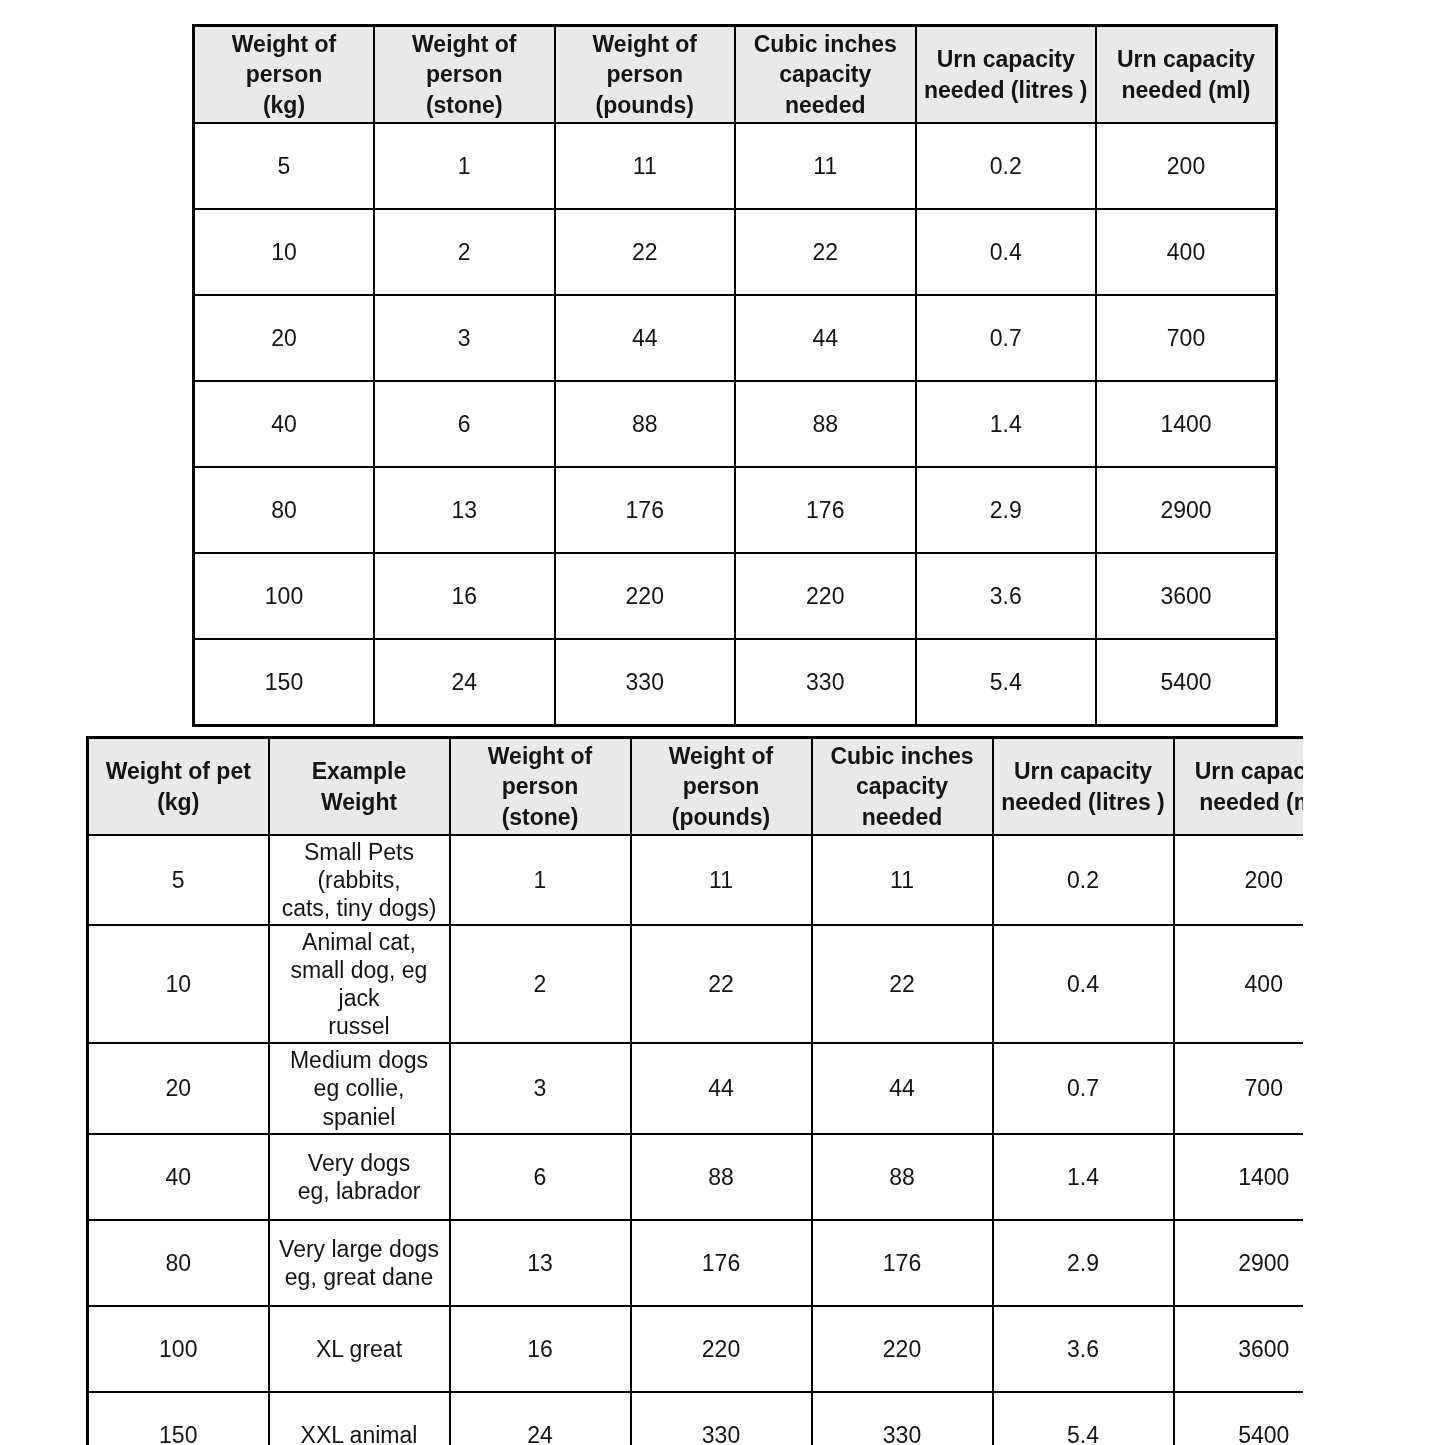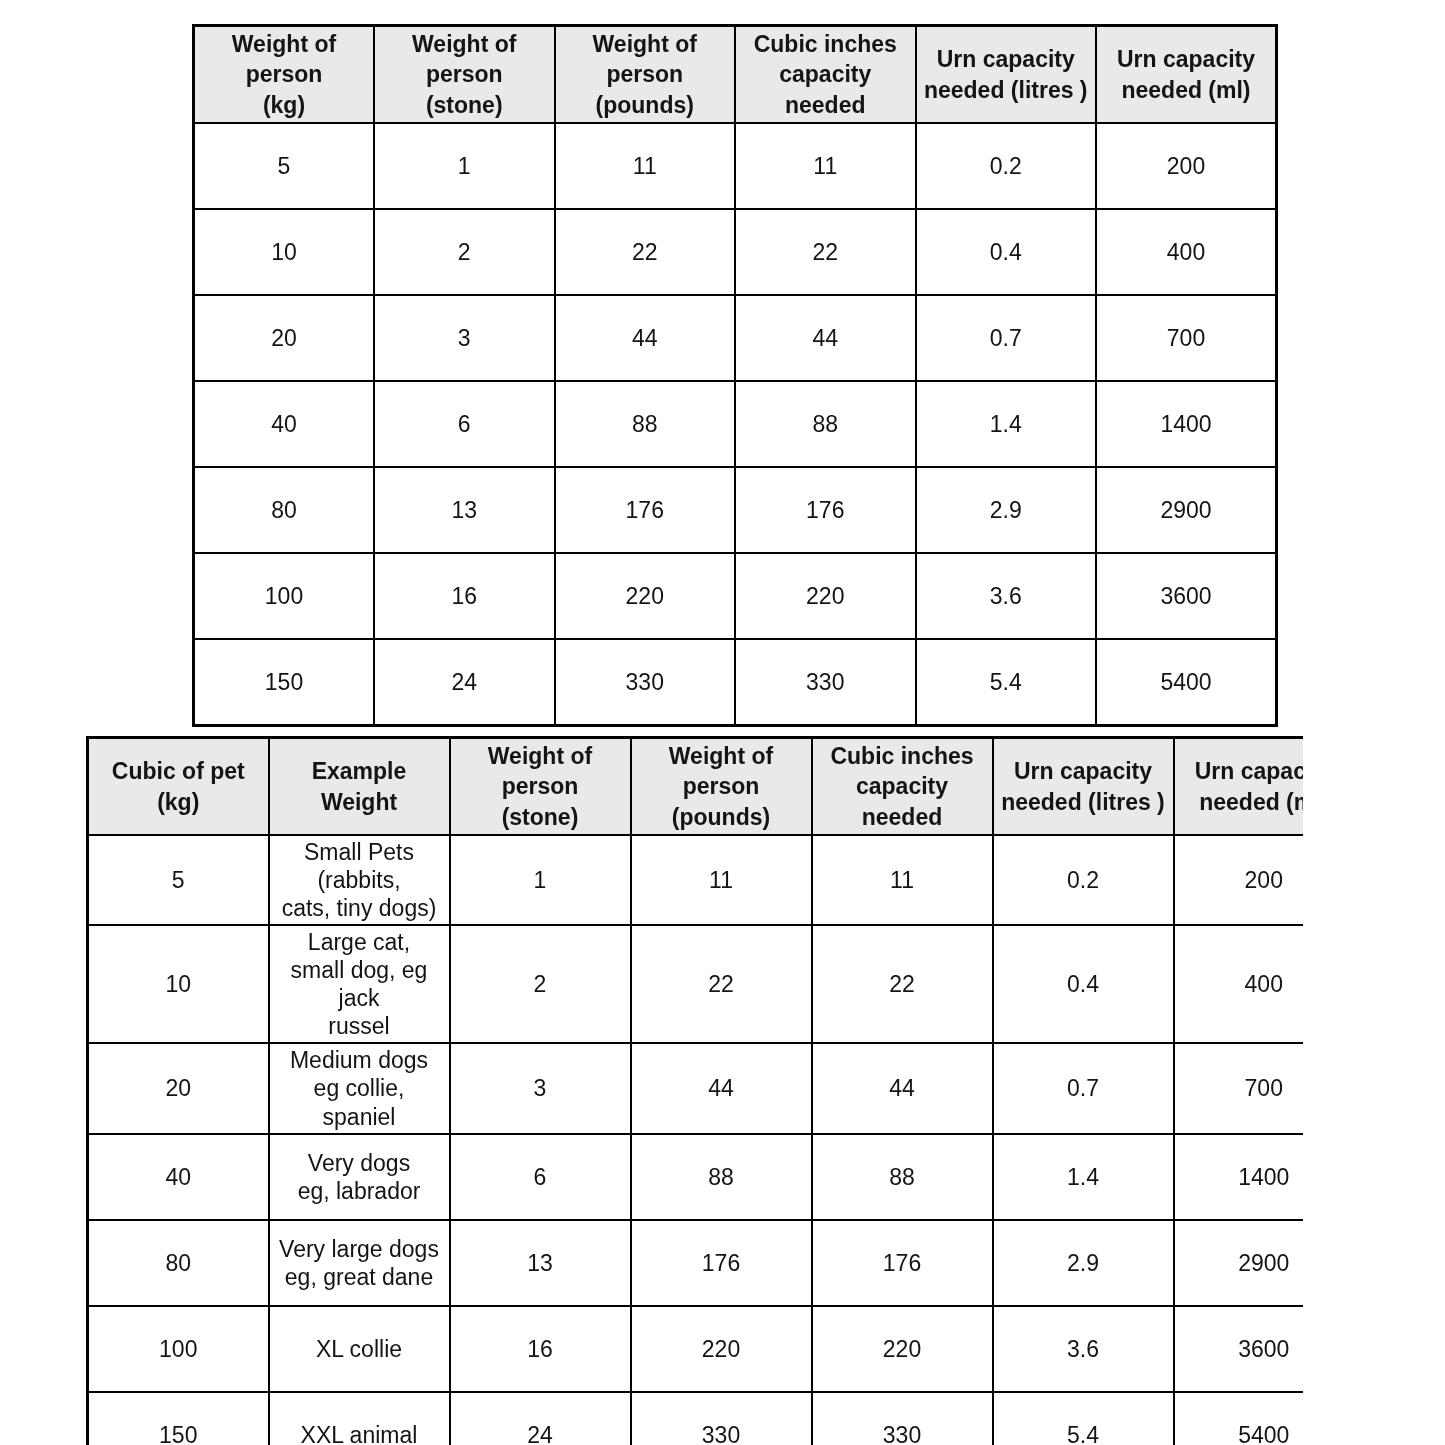"Cubic of pet" th { text: Cubic -> Weight }
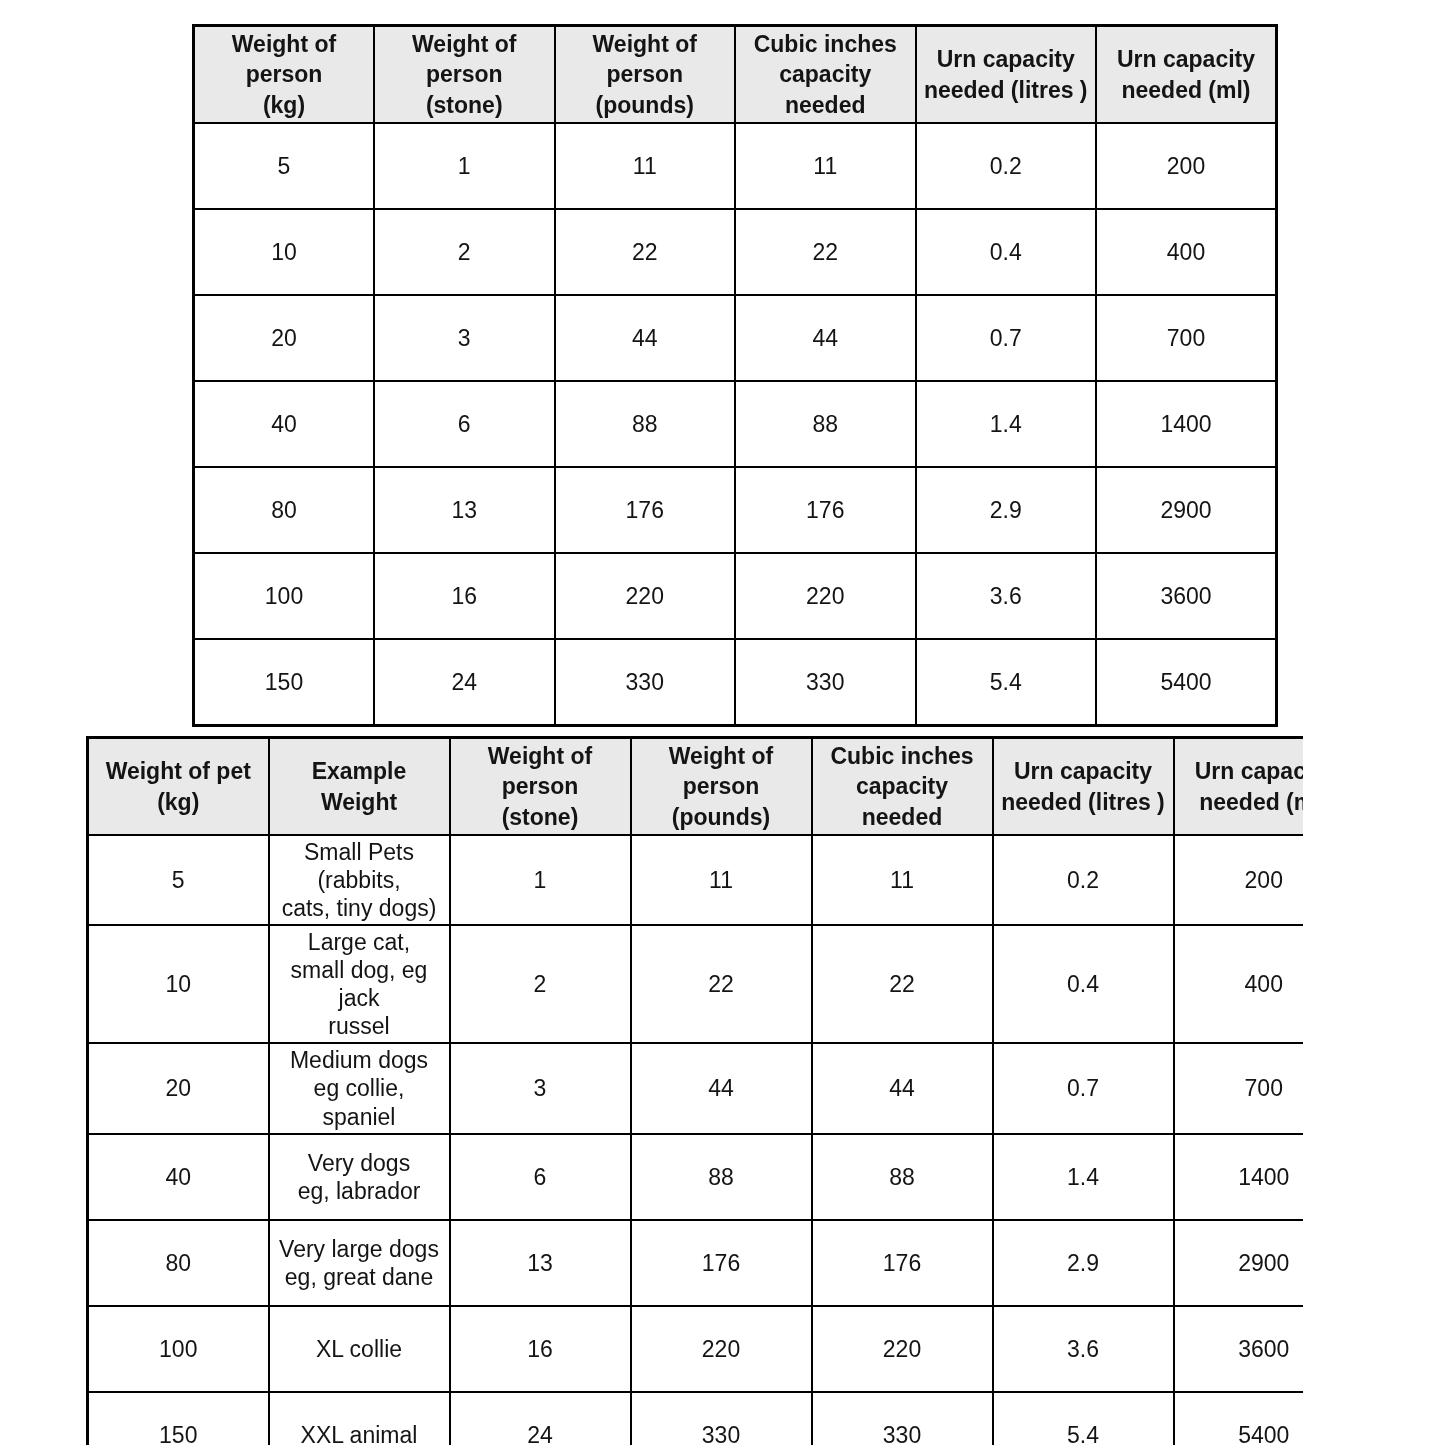"Large cat," td { text: Large -> Animal }
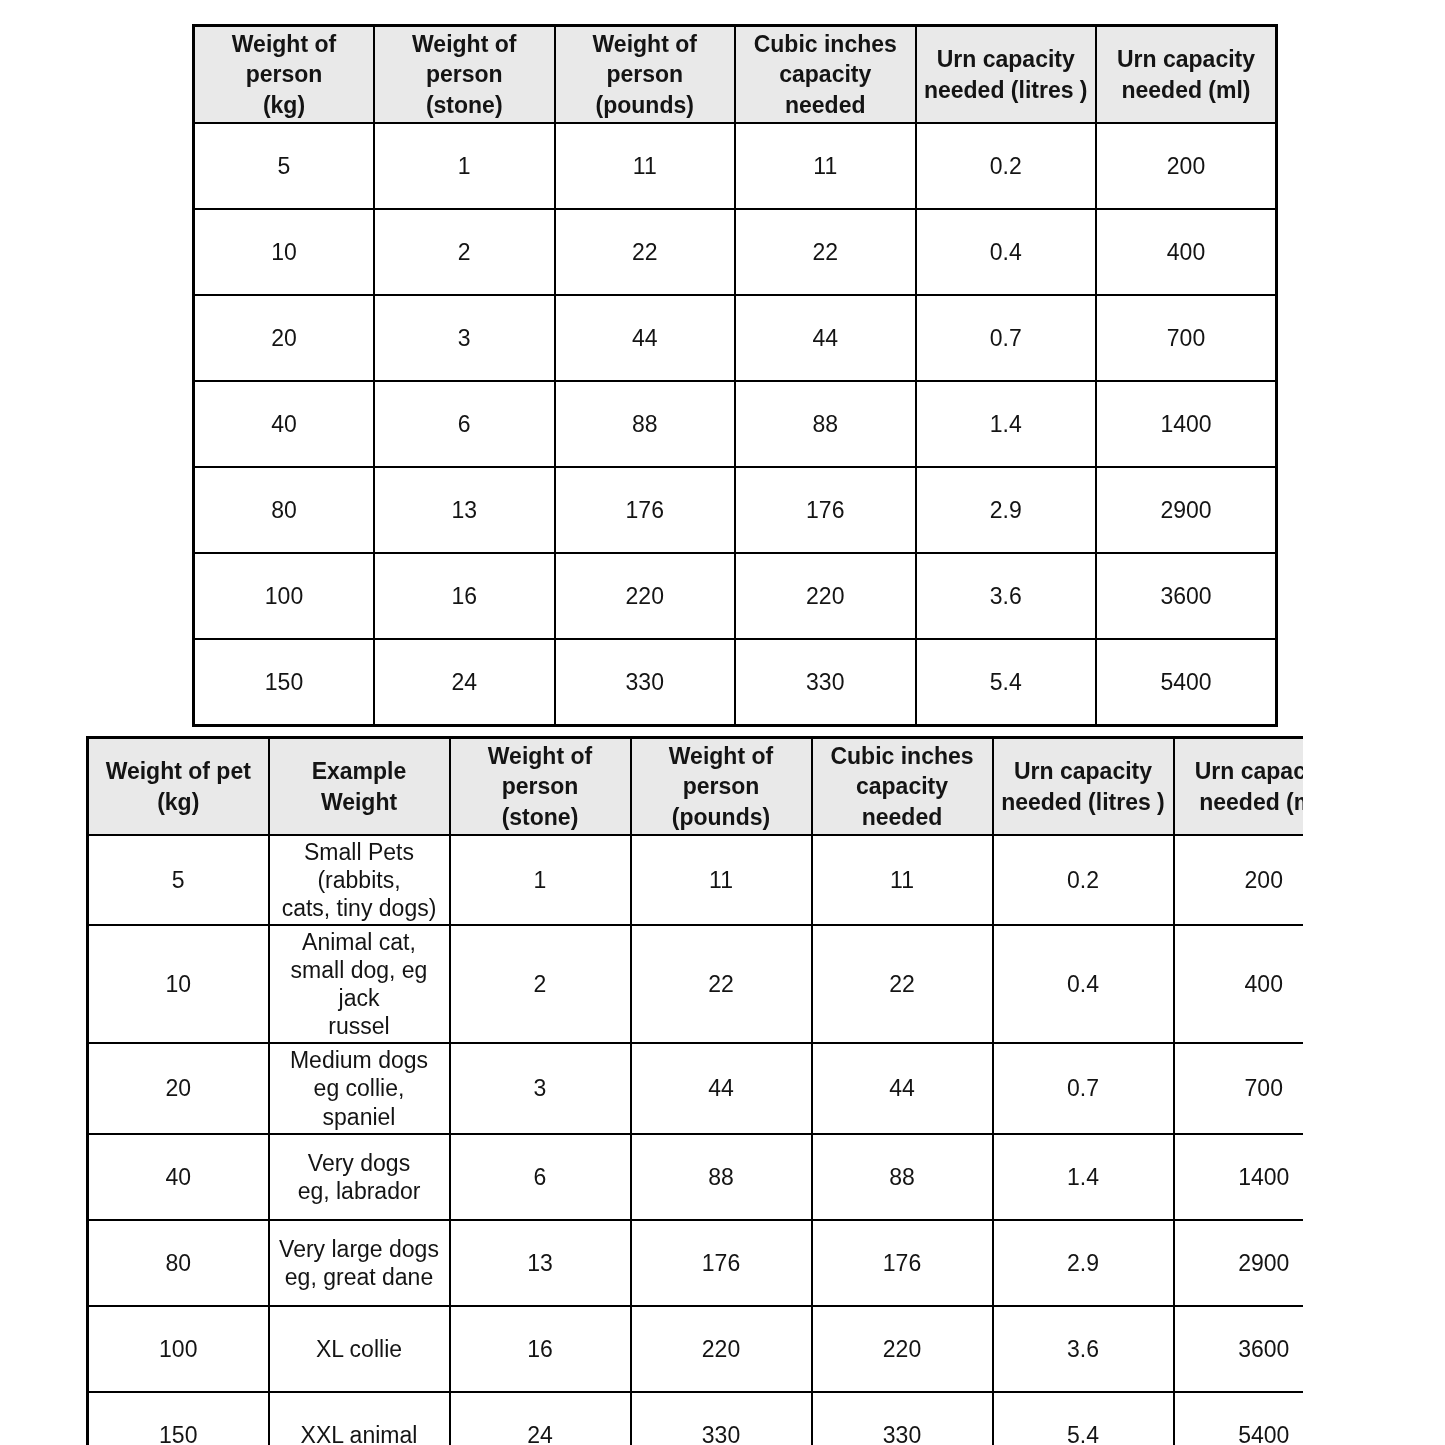"XL collie" td { text: collie -> great }
